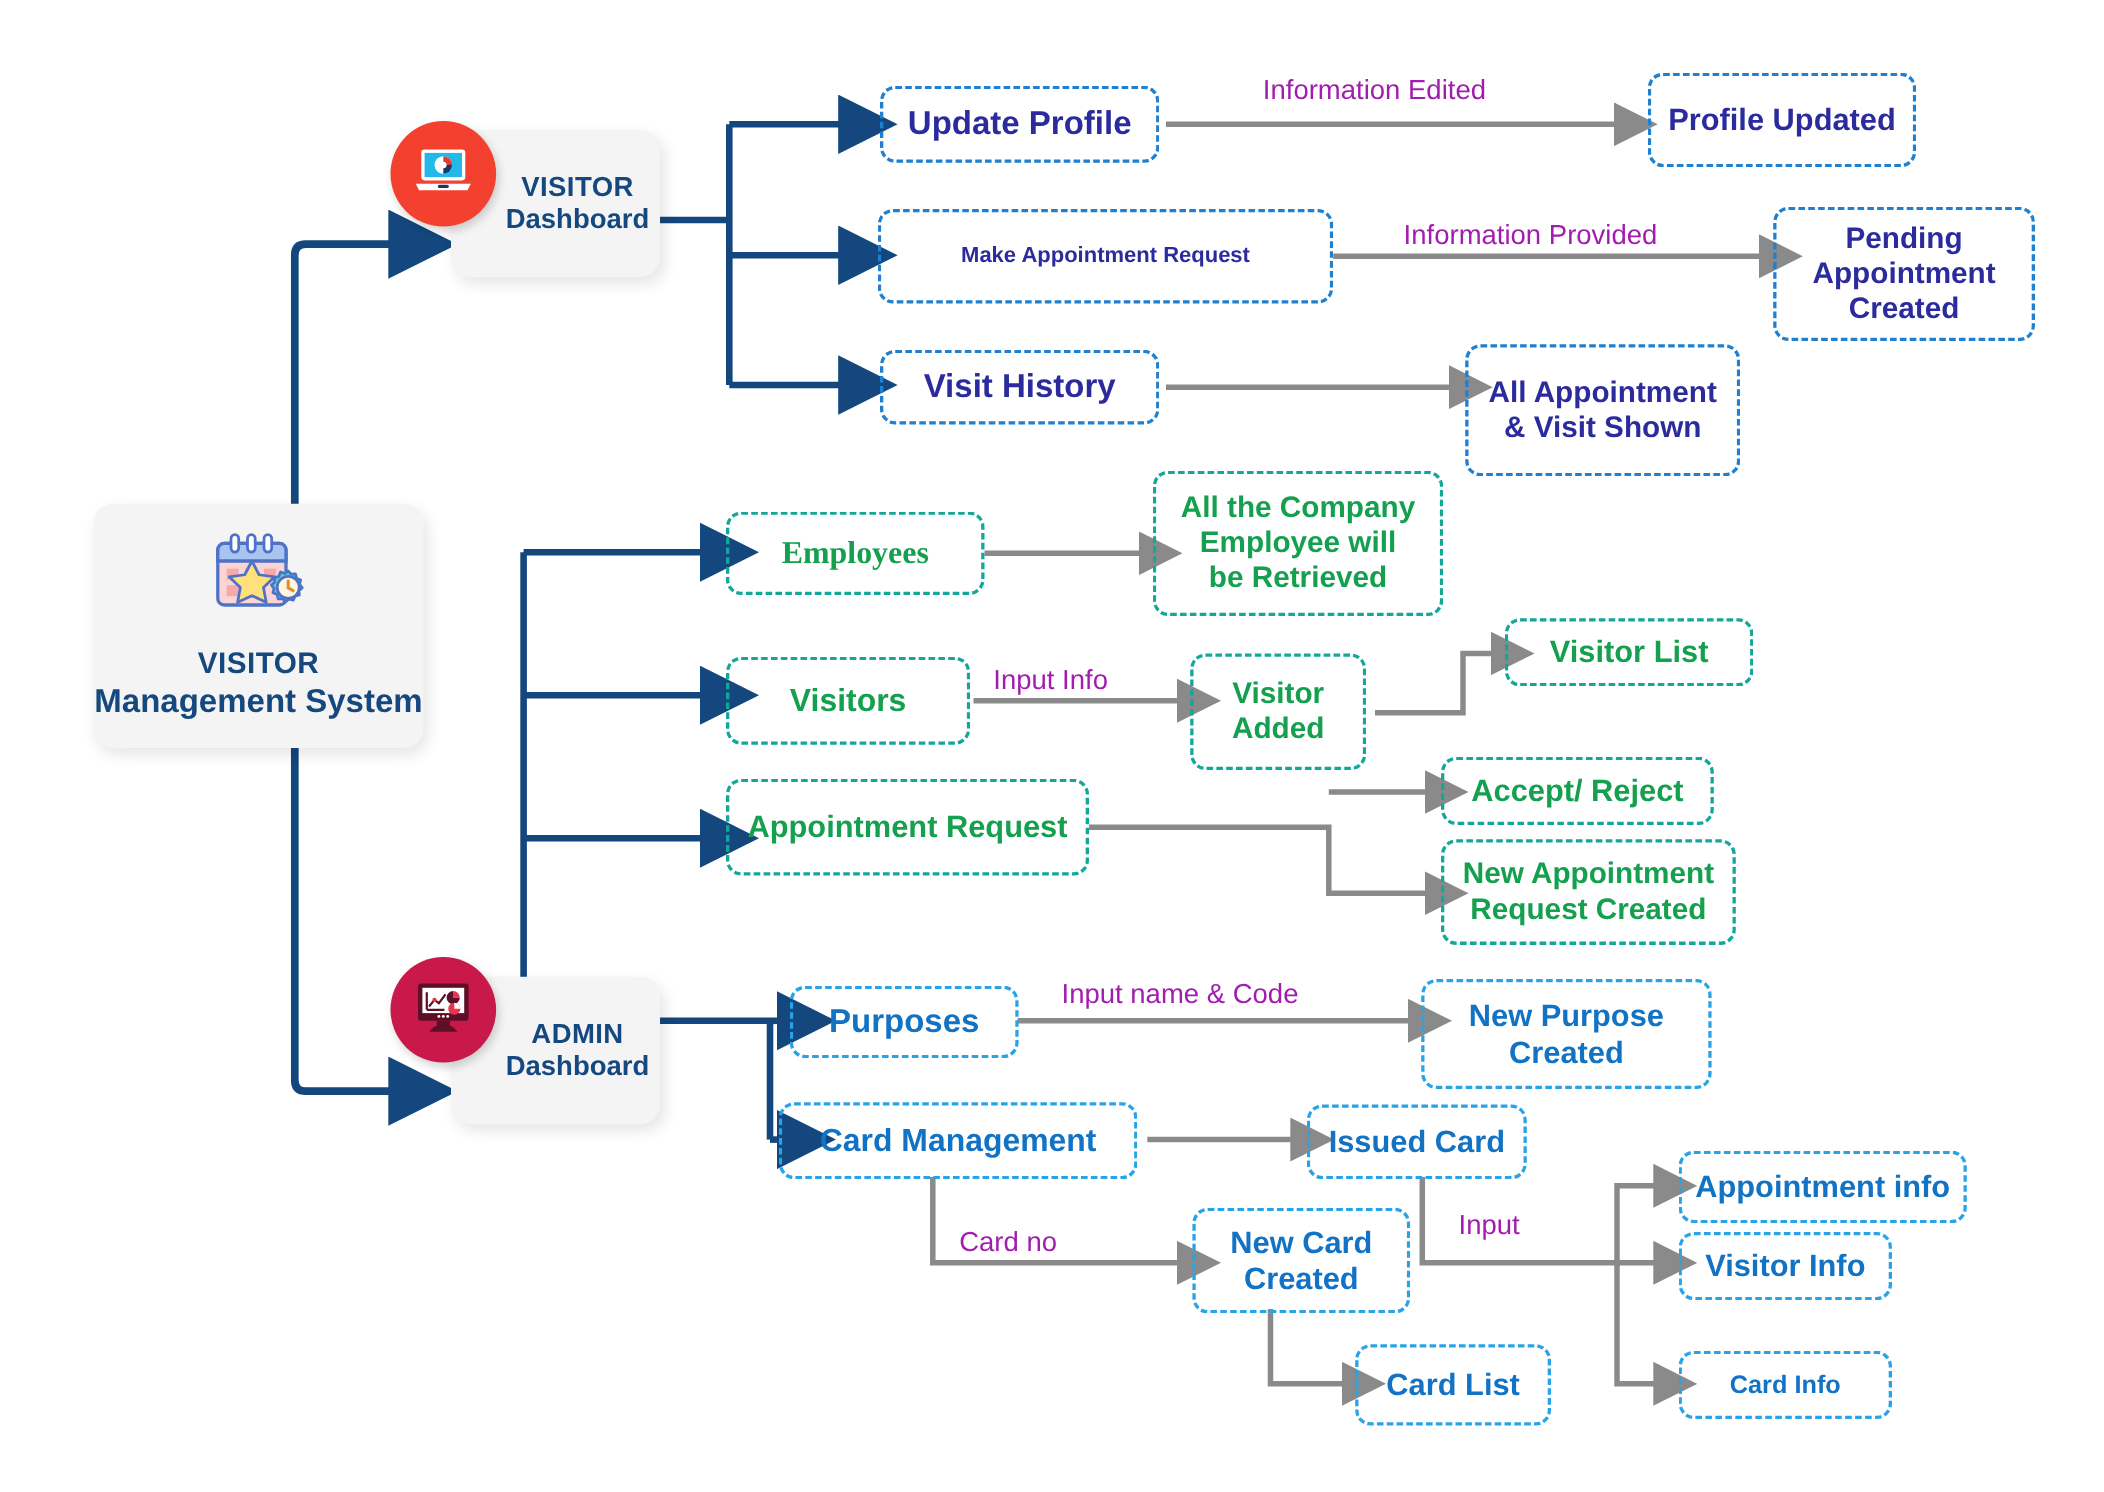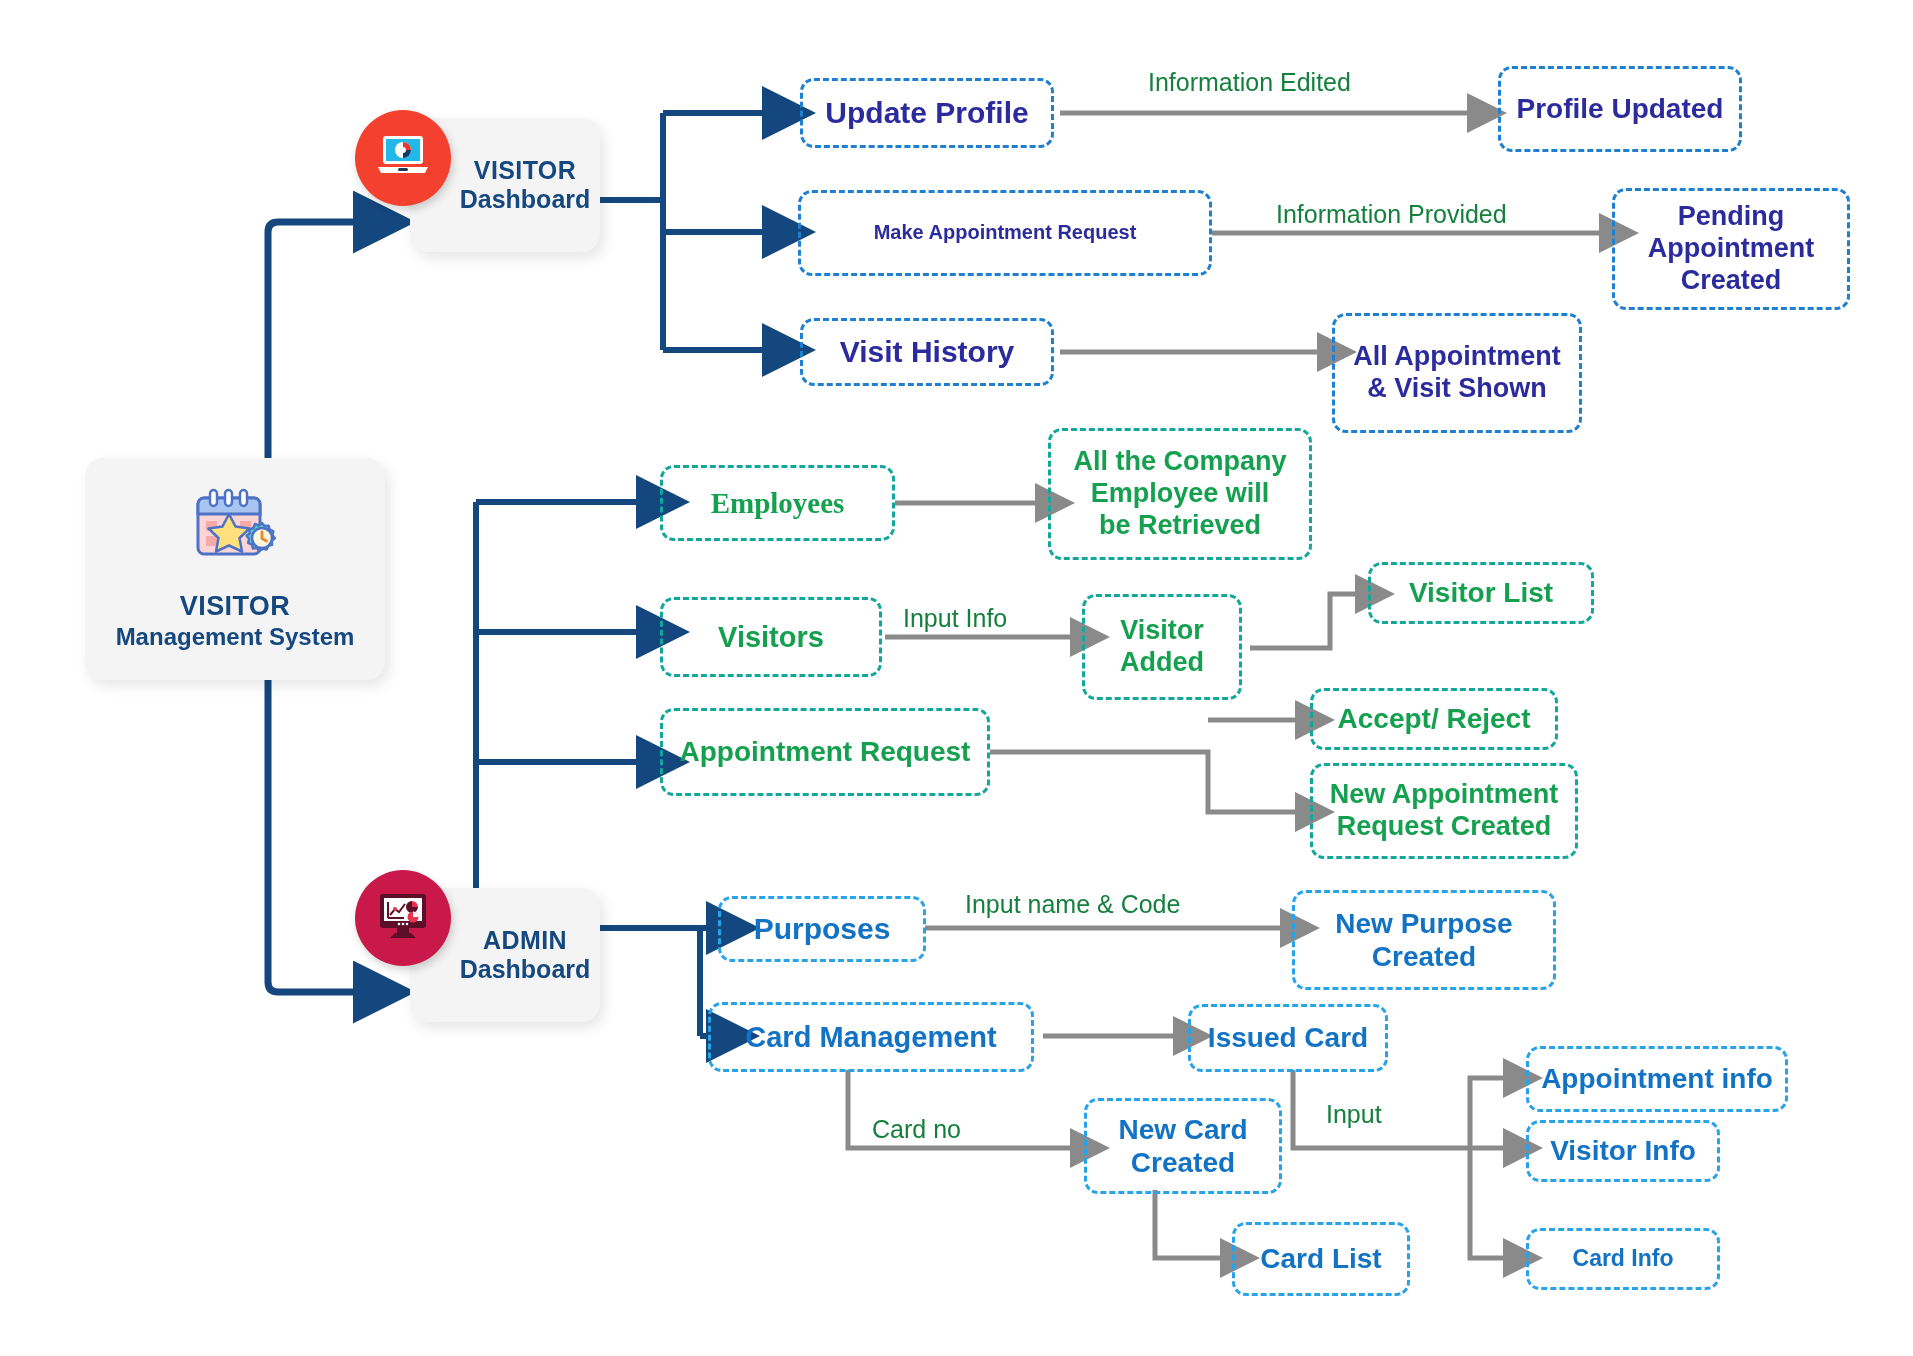"Information Edited" .elabel { color: #15803d -> #a21caf }
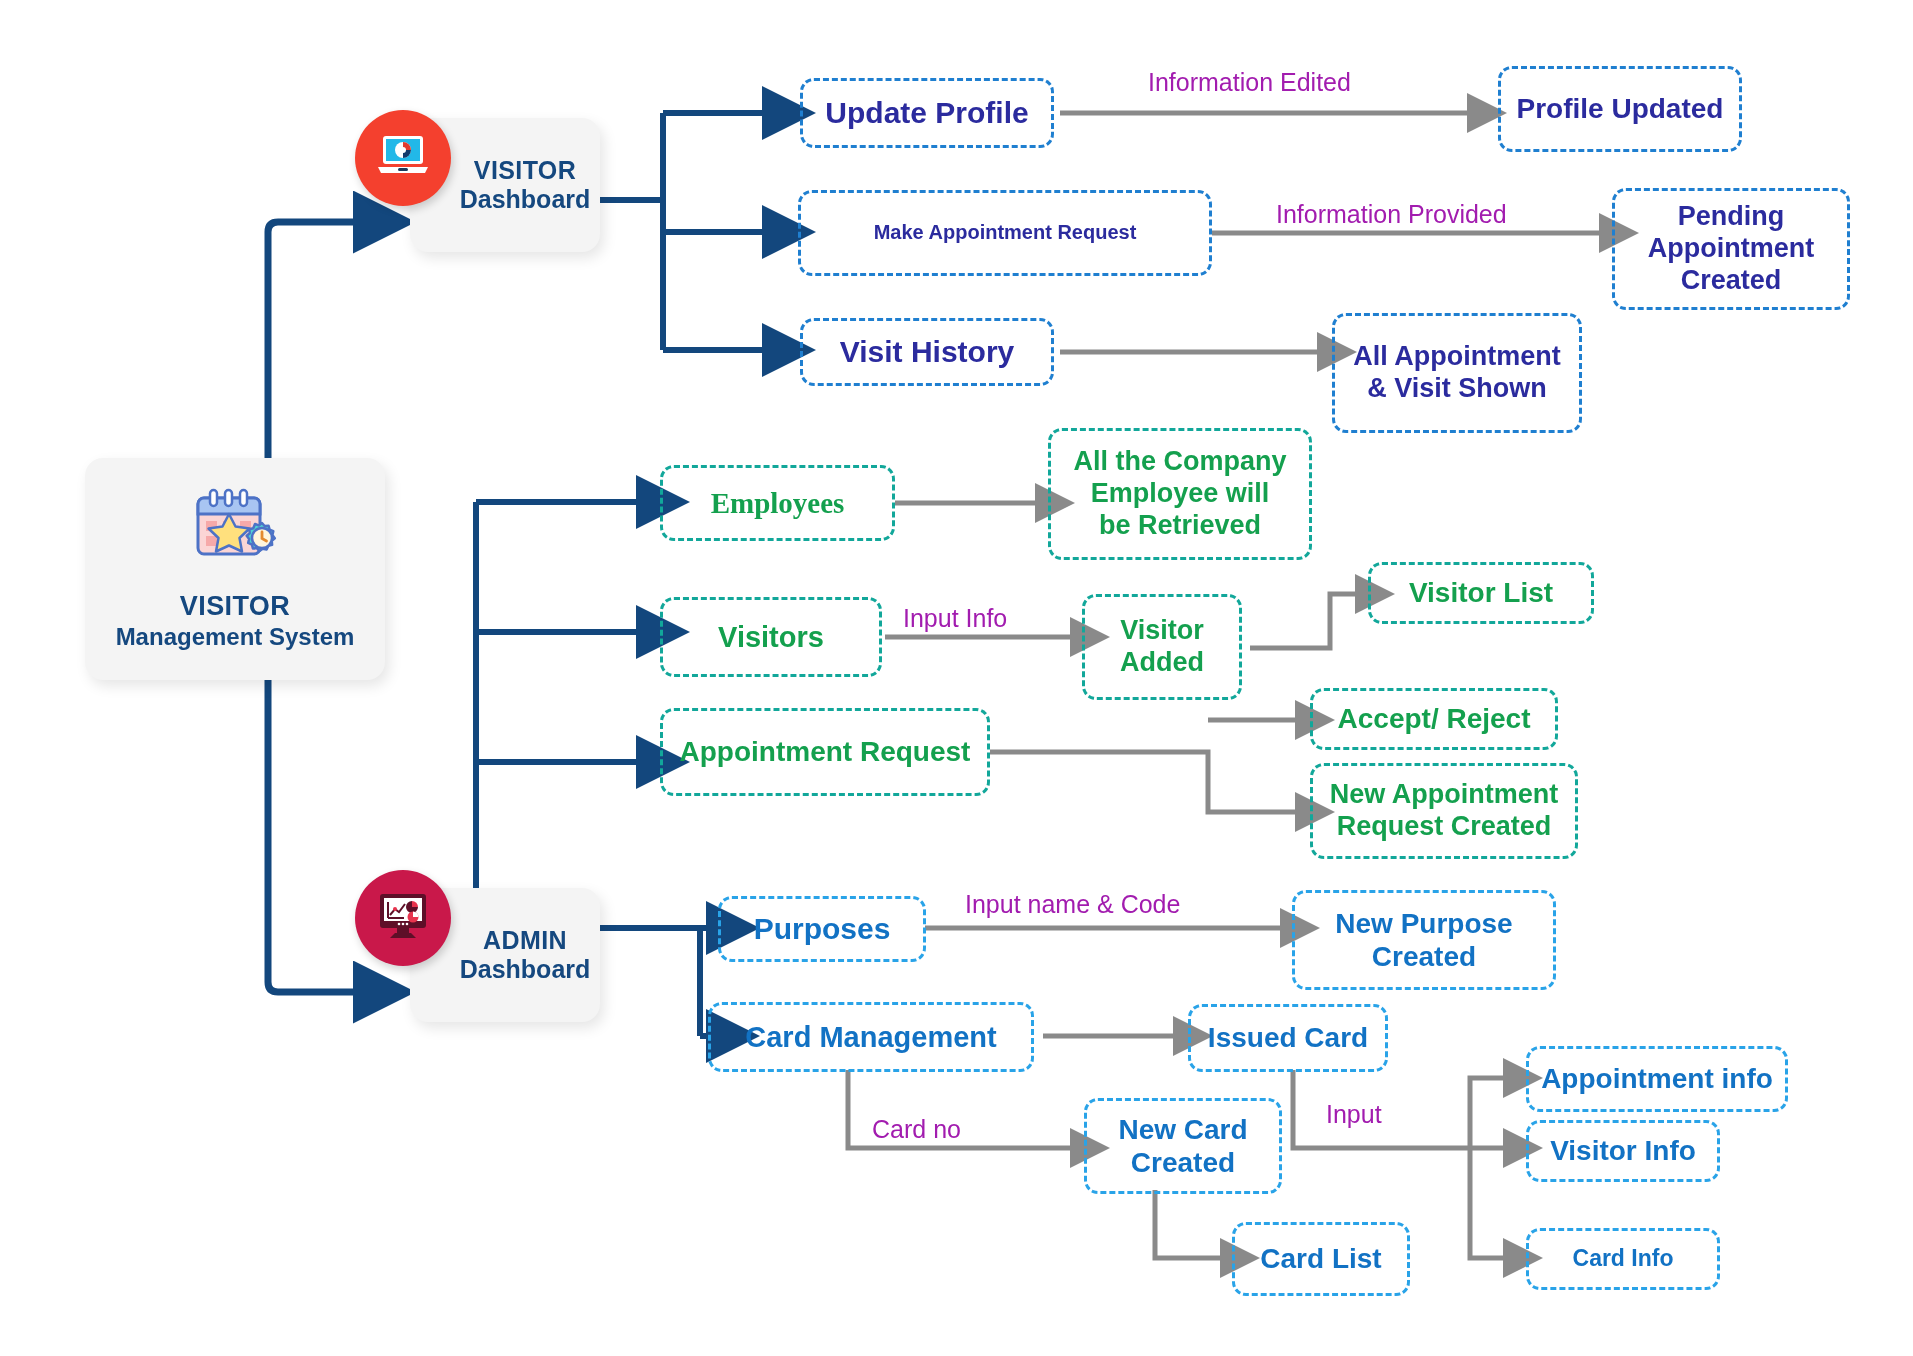"Management System" .vms-sub { font-size: 24px -> 30px }
